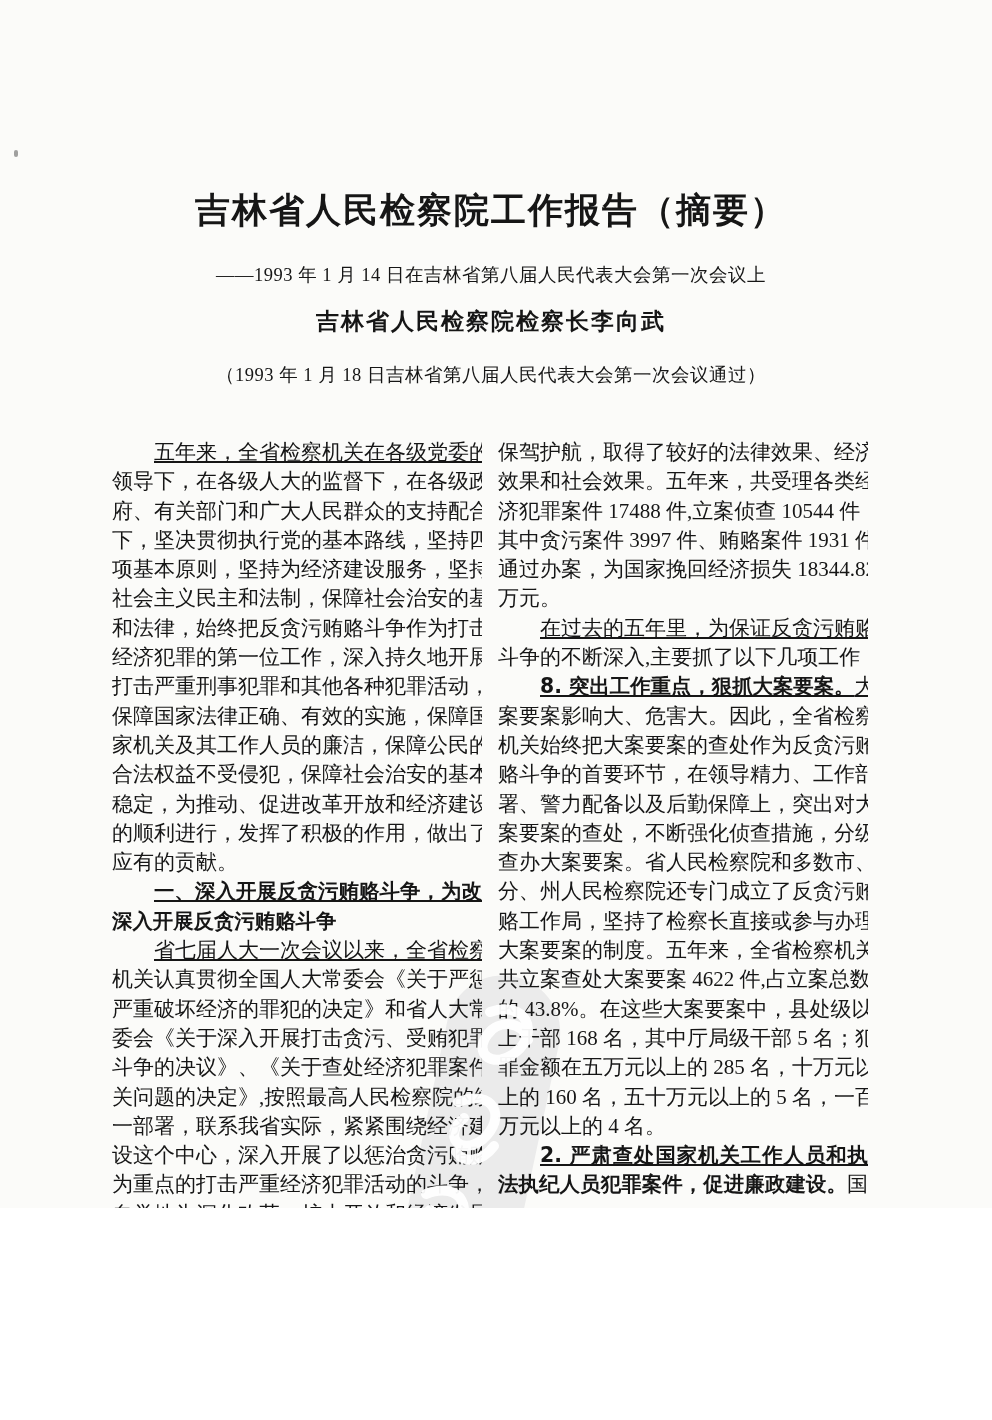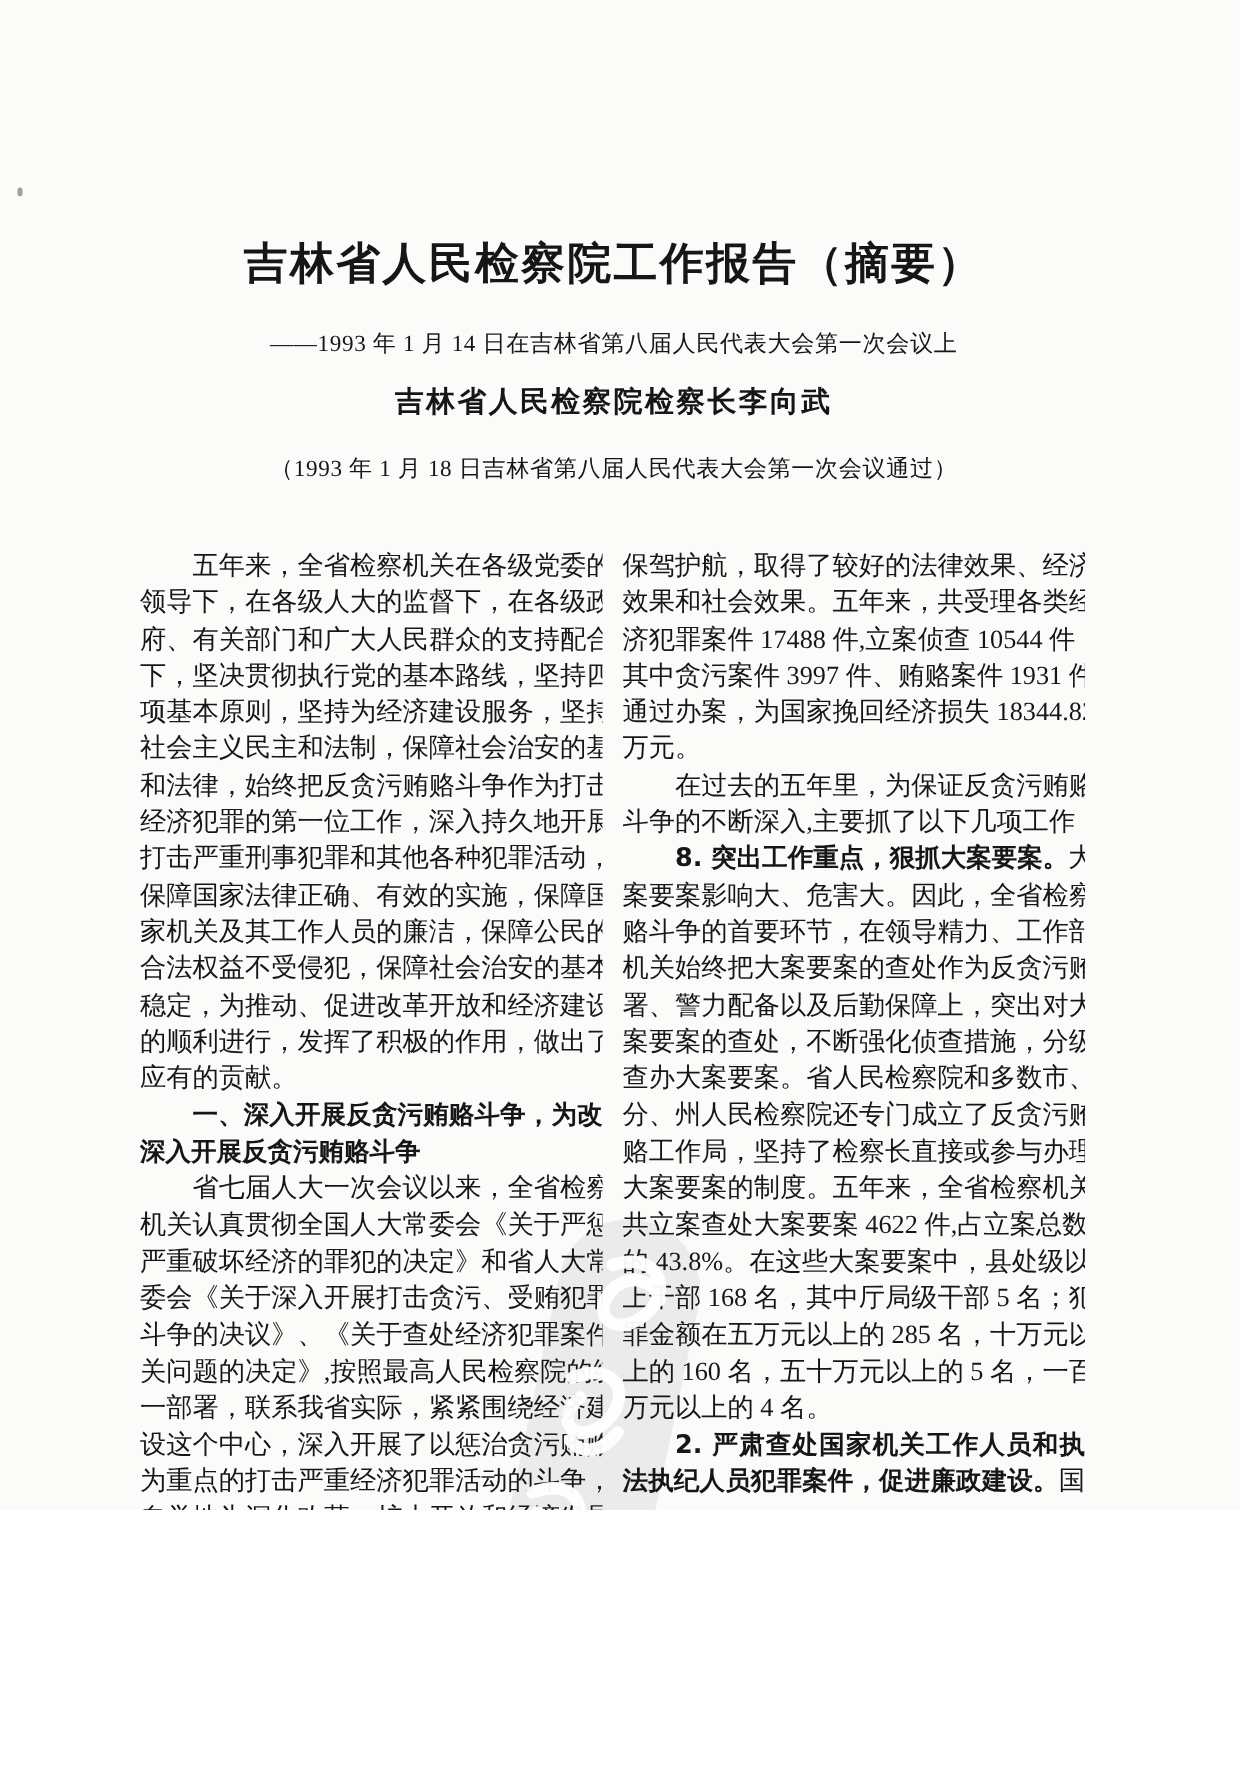"五年来，全省检察机关在各级党委的" .line.in { text-decoration: none -> underline }
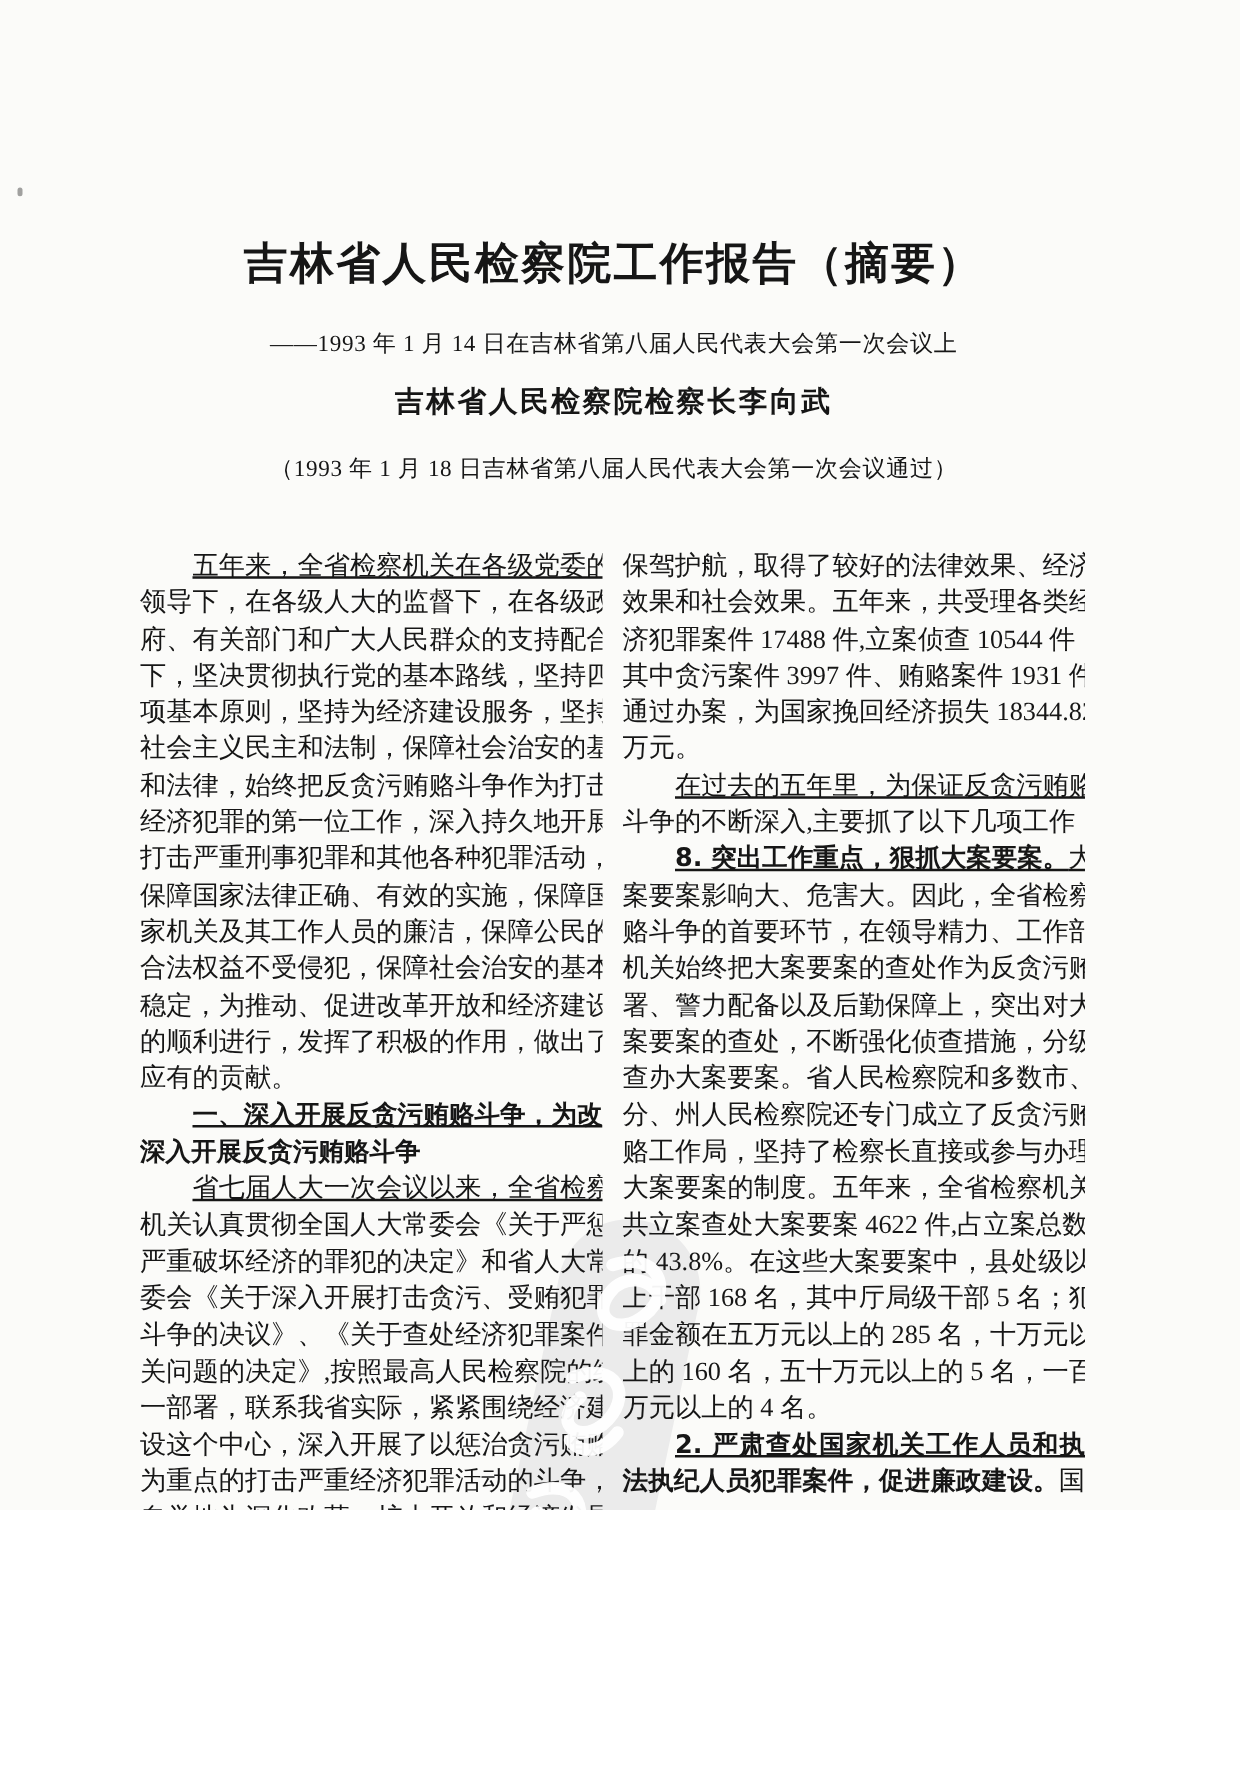"赂斗争的首要环节，在领导精力、工作部" div.line { order: before "机关始终把大案要案的查处作为反贪污贿" -> after "机关始终把大案要案的查处作为反贪污贿" }
